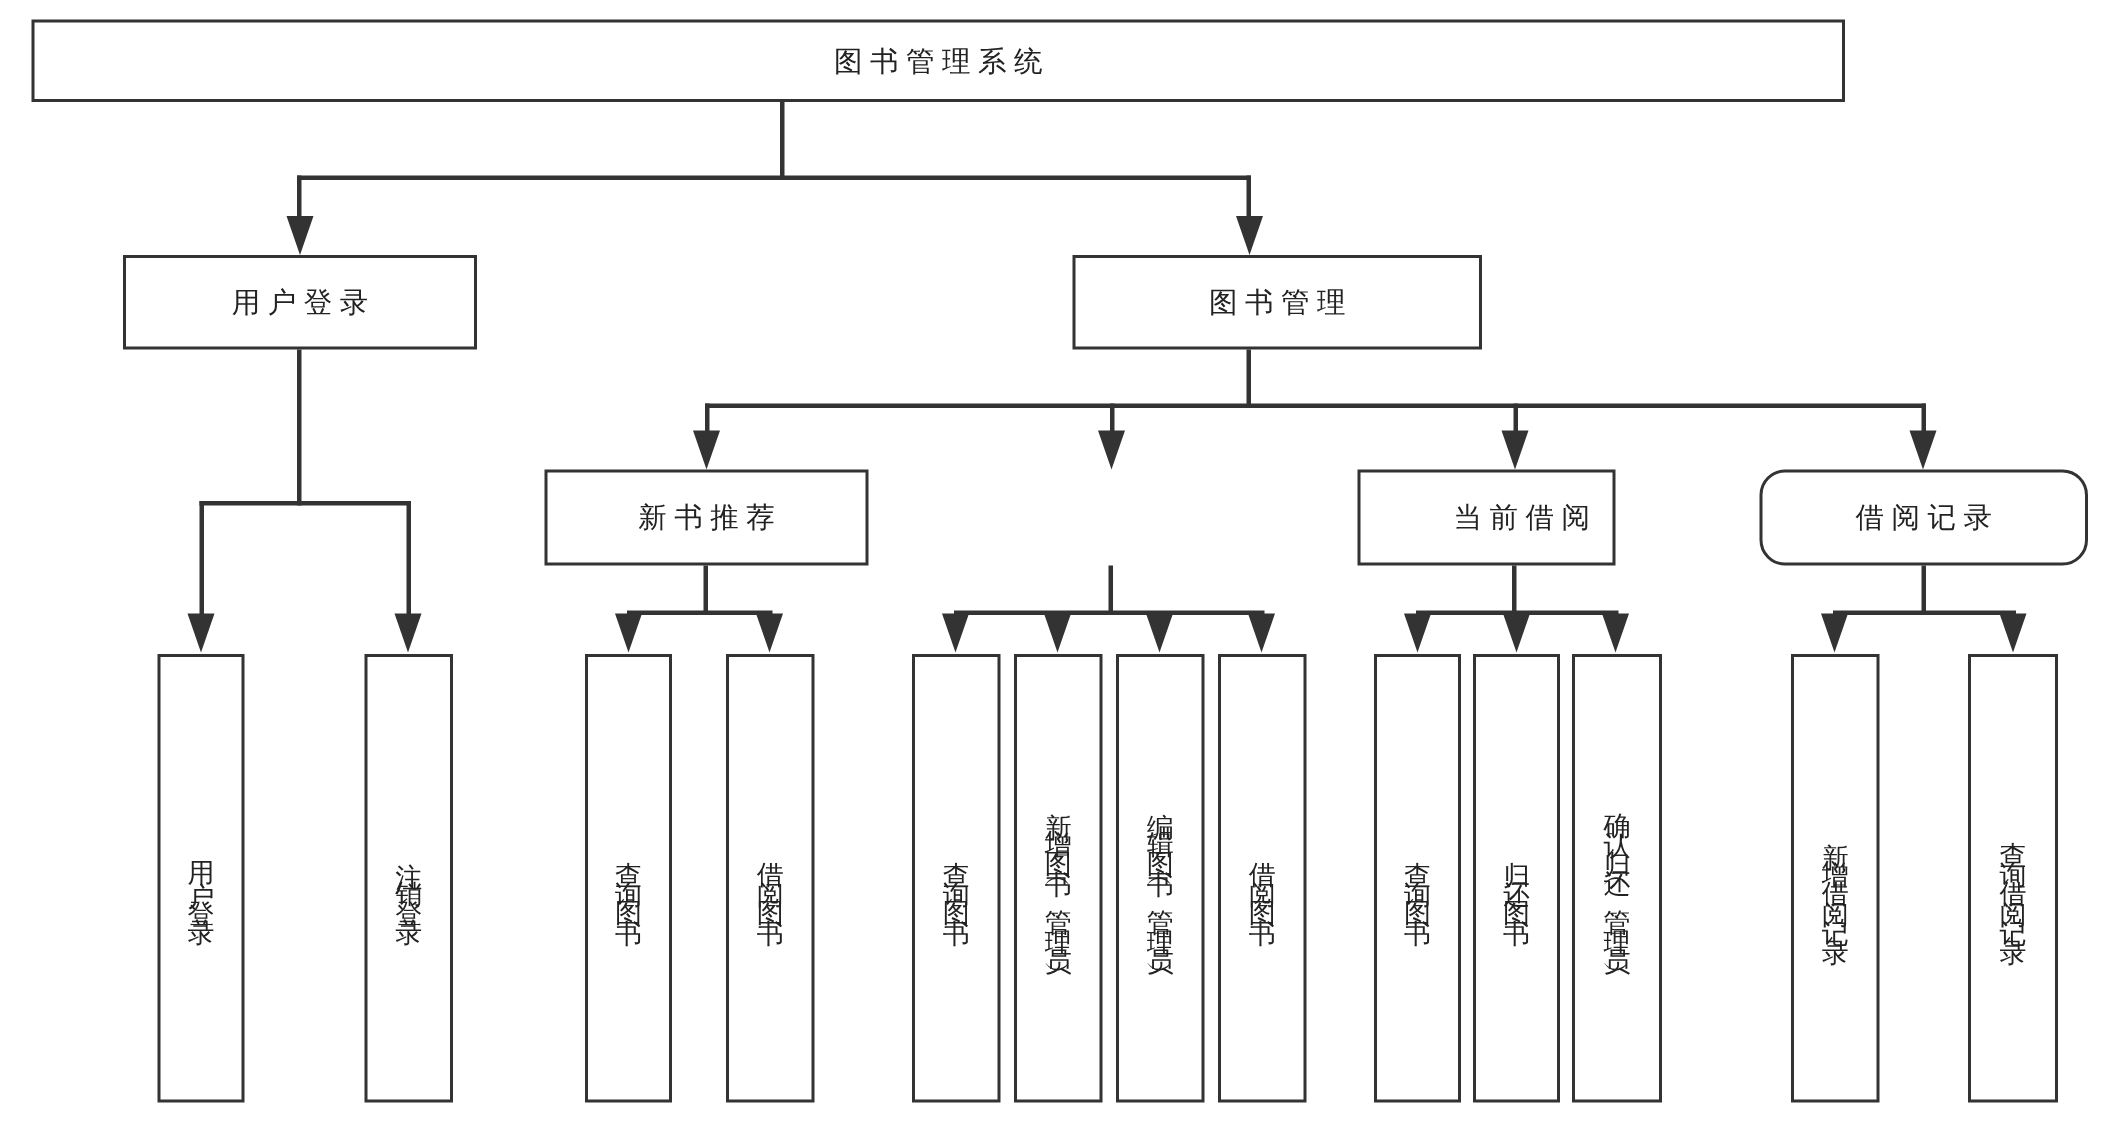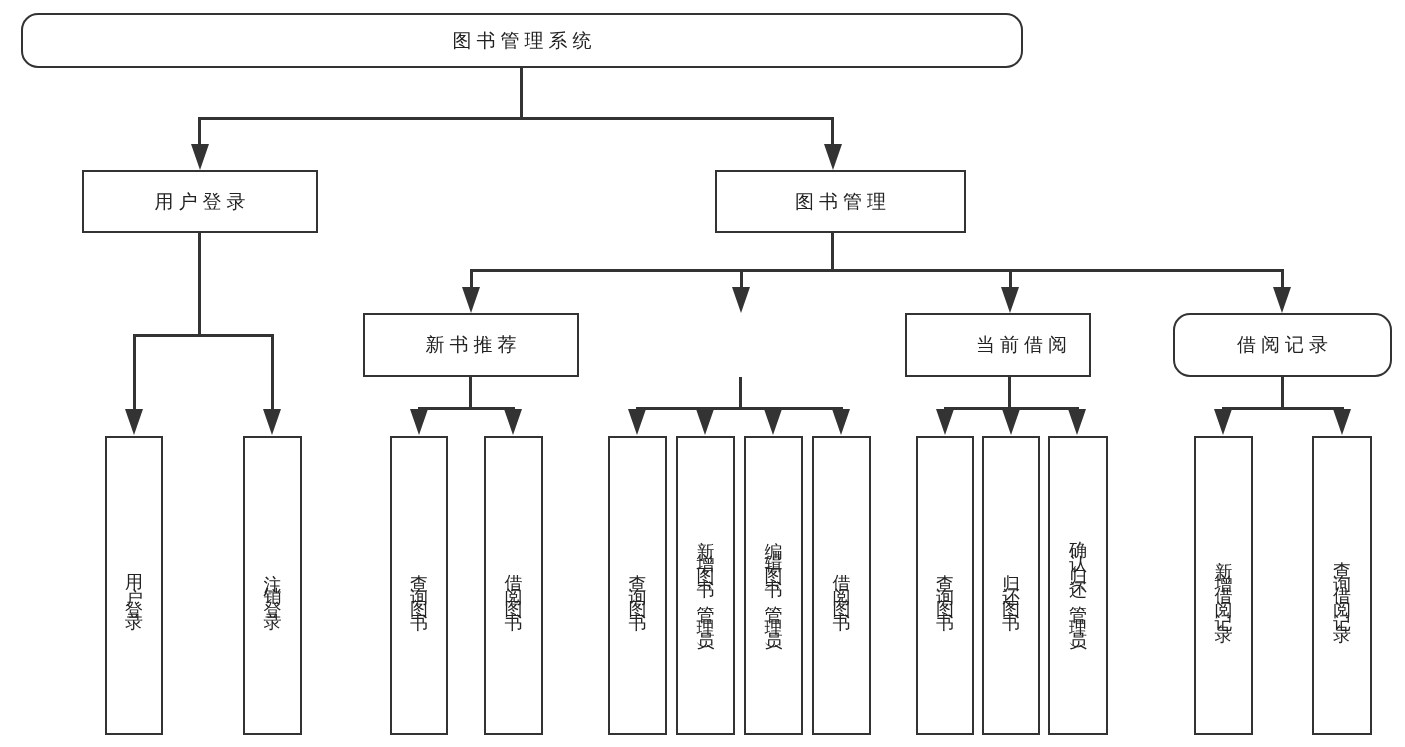"图书管理系统" div.box { border-radius: 17px -> none; width: 1002px -> 1209px }
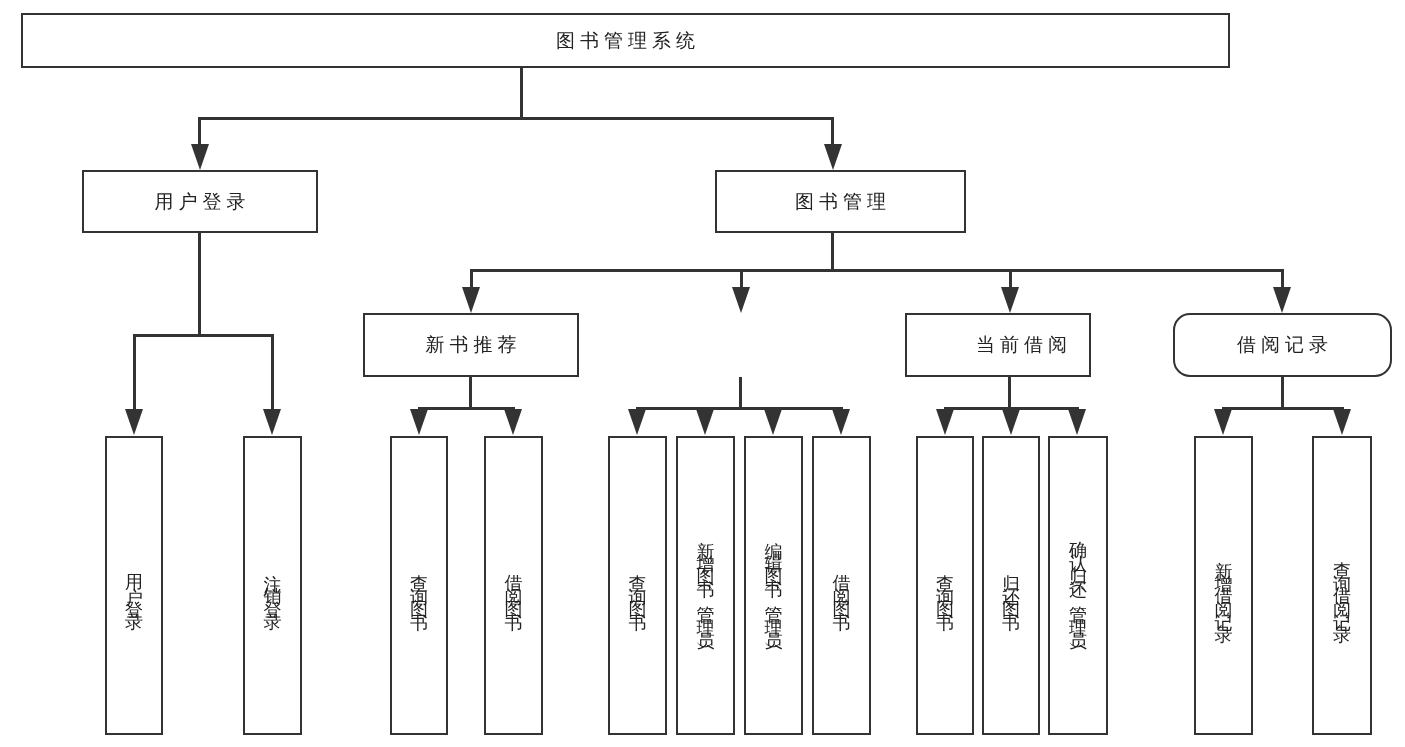"图书管理" div.box { width: 251px -> 273px }
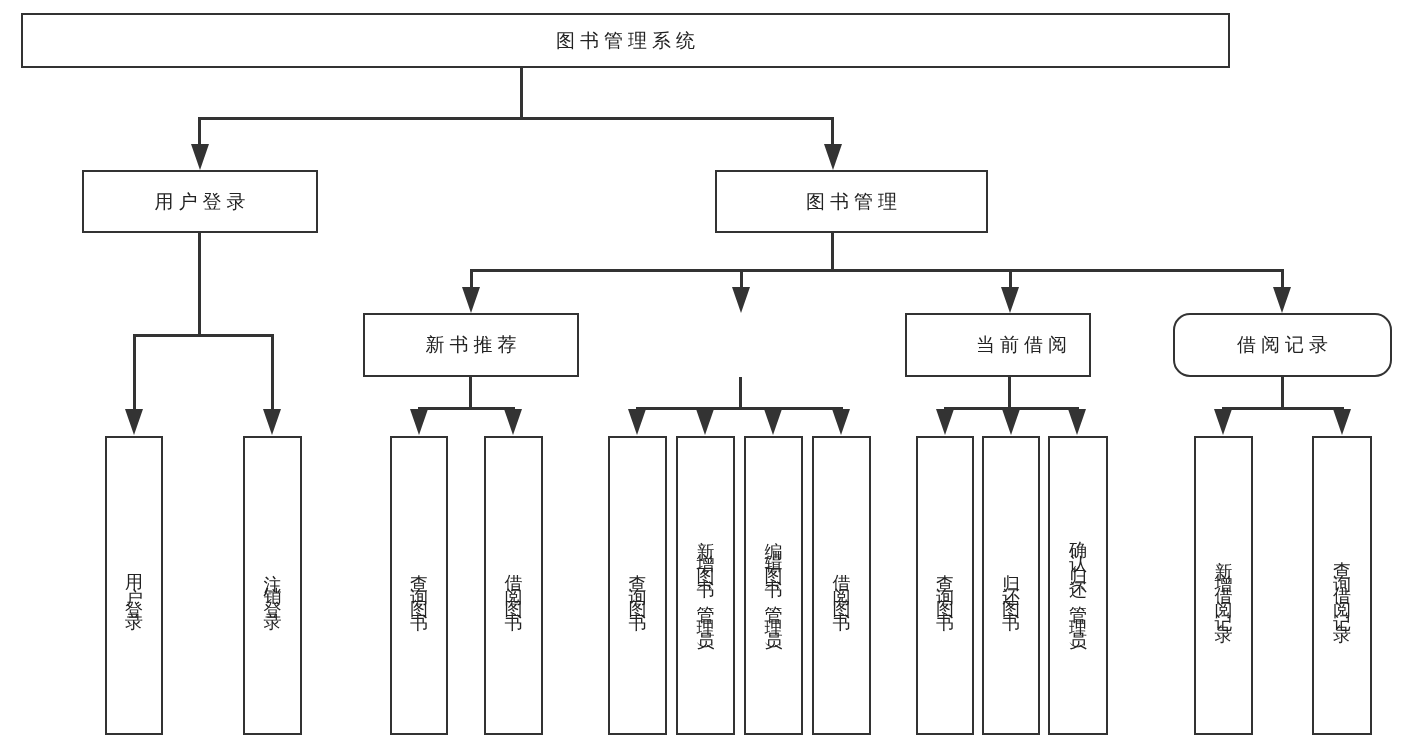"当前借阅" div.box { width: 186px -> 172px }
